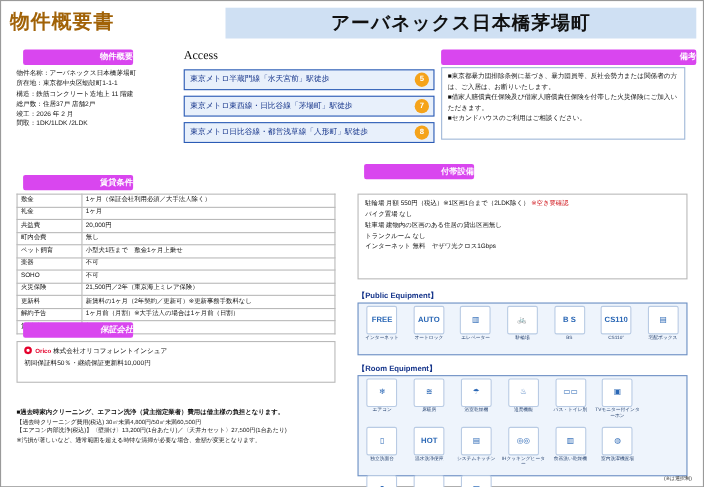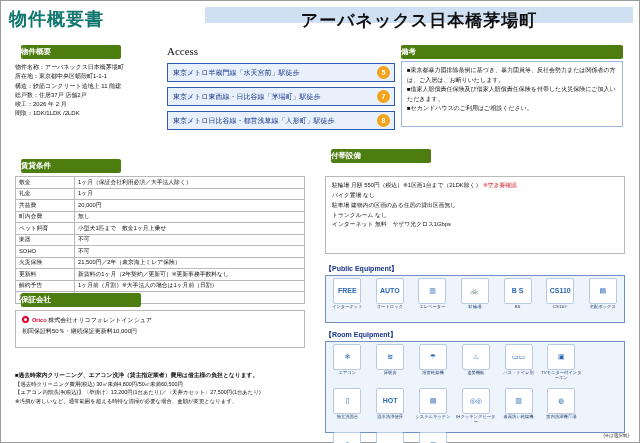"物件概要書" .hdr-title { color: #0f766e -> #a16207 }
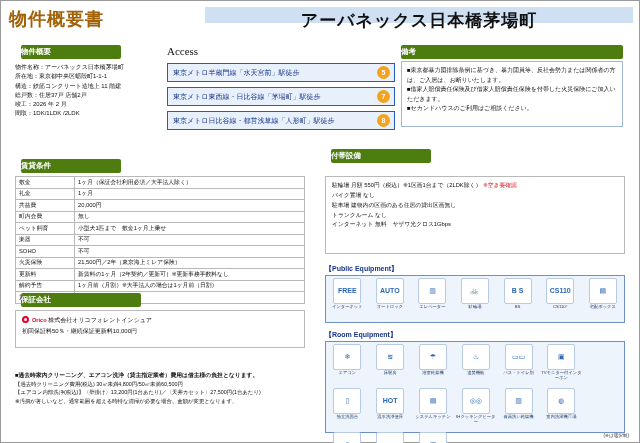"アーバネックス日本橋茅場町" .hdr-band { height: 16px -> 28px }
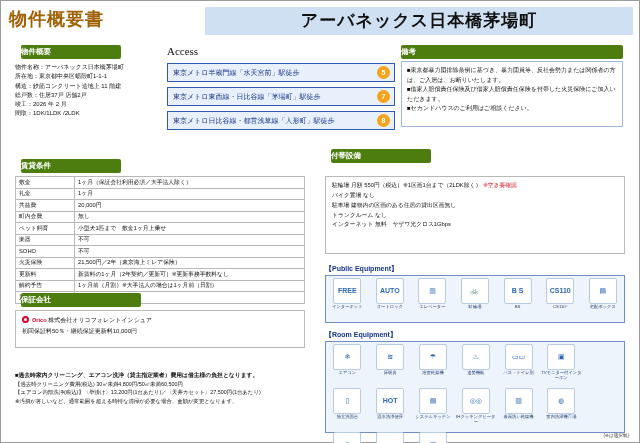"物件概要" .lbl { background: #4d7c0f -> #d946ef; text-align: left -> right }
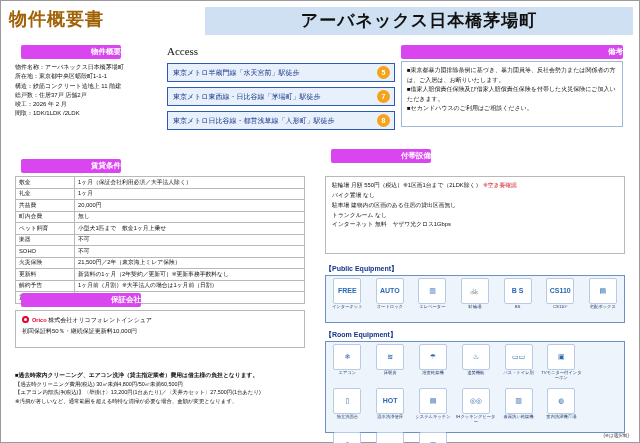"備考" .sec-bikou { padding-left: none -> 10px }
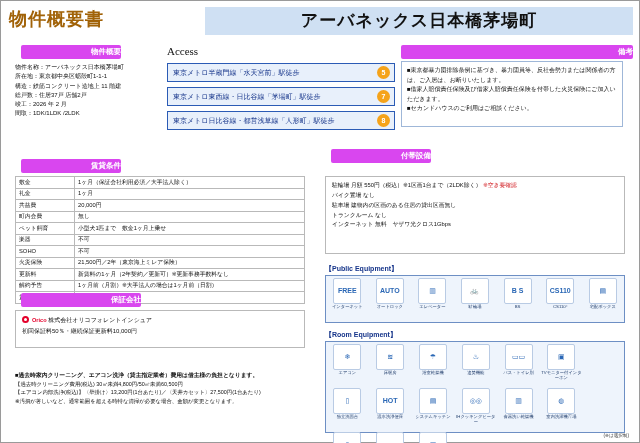"保証会社" .sec-hosho { font-style: none -> italic; width: 120px -> 100px }
